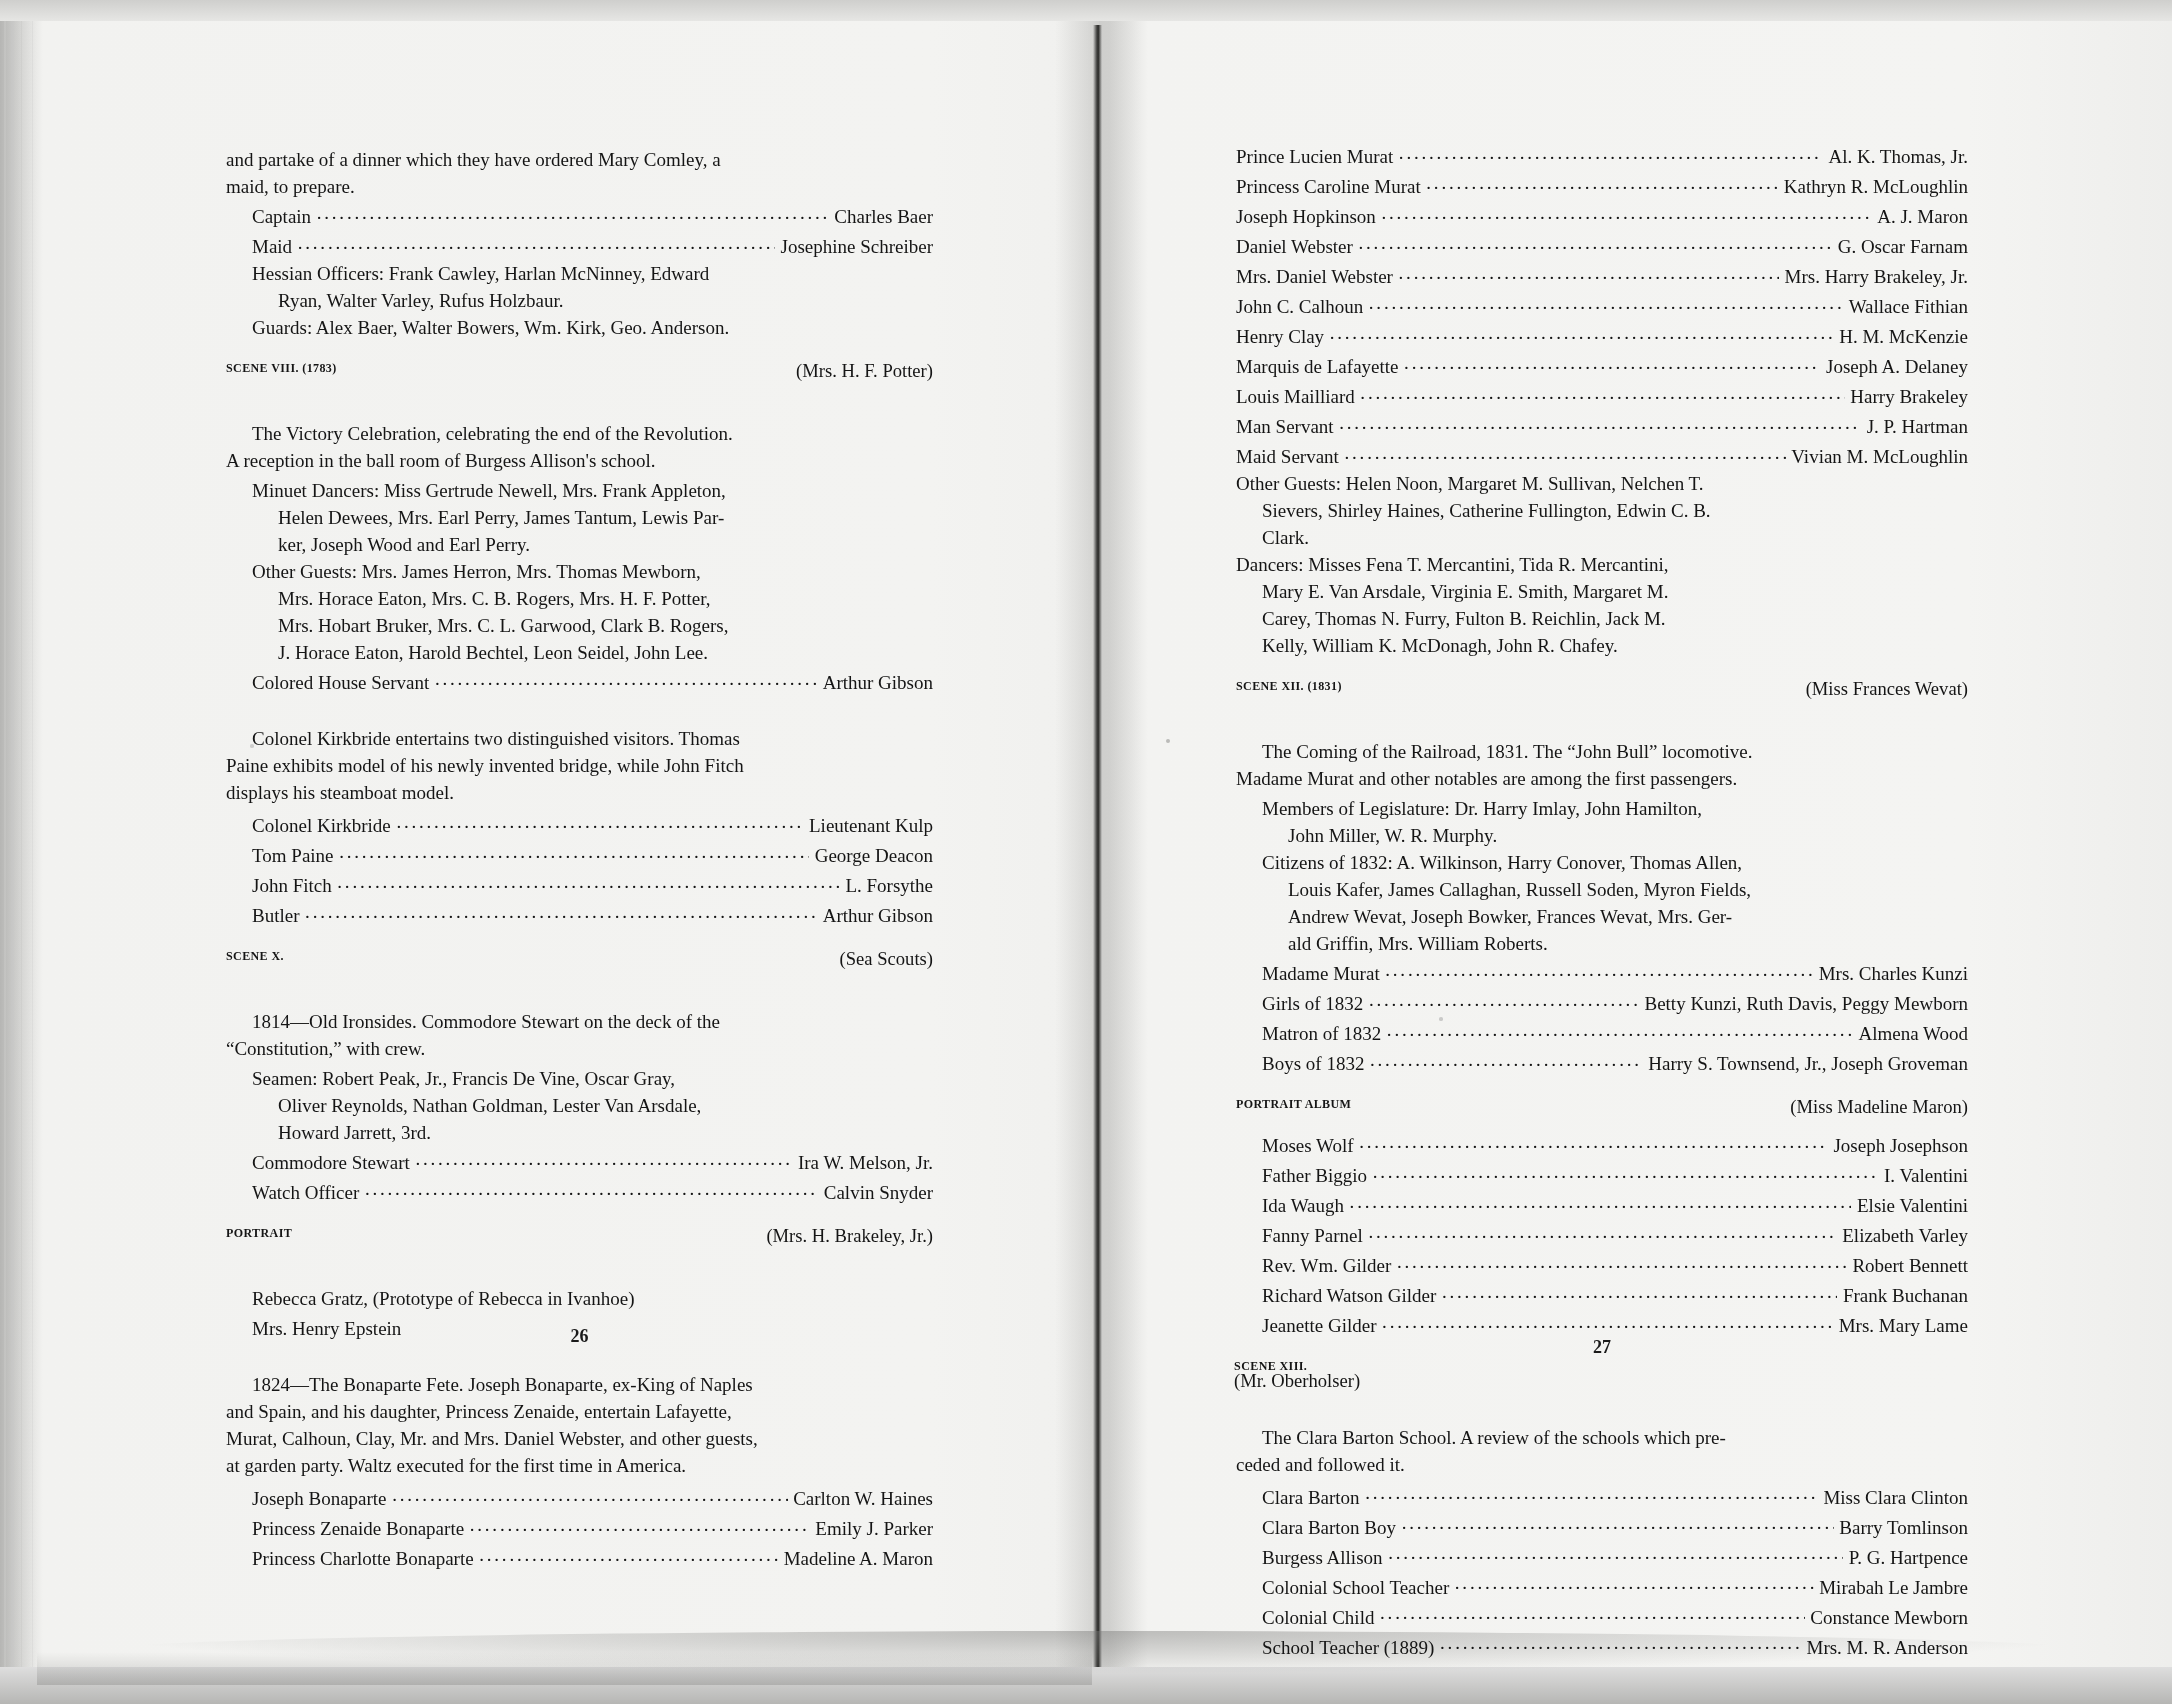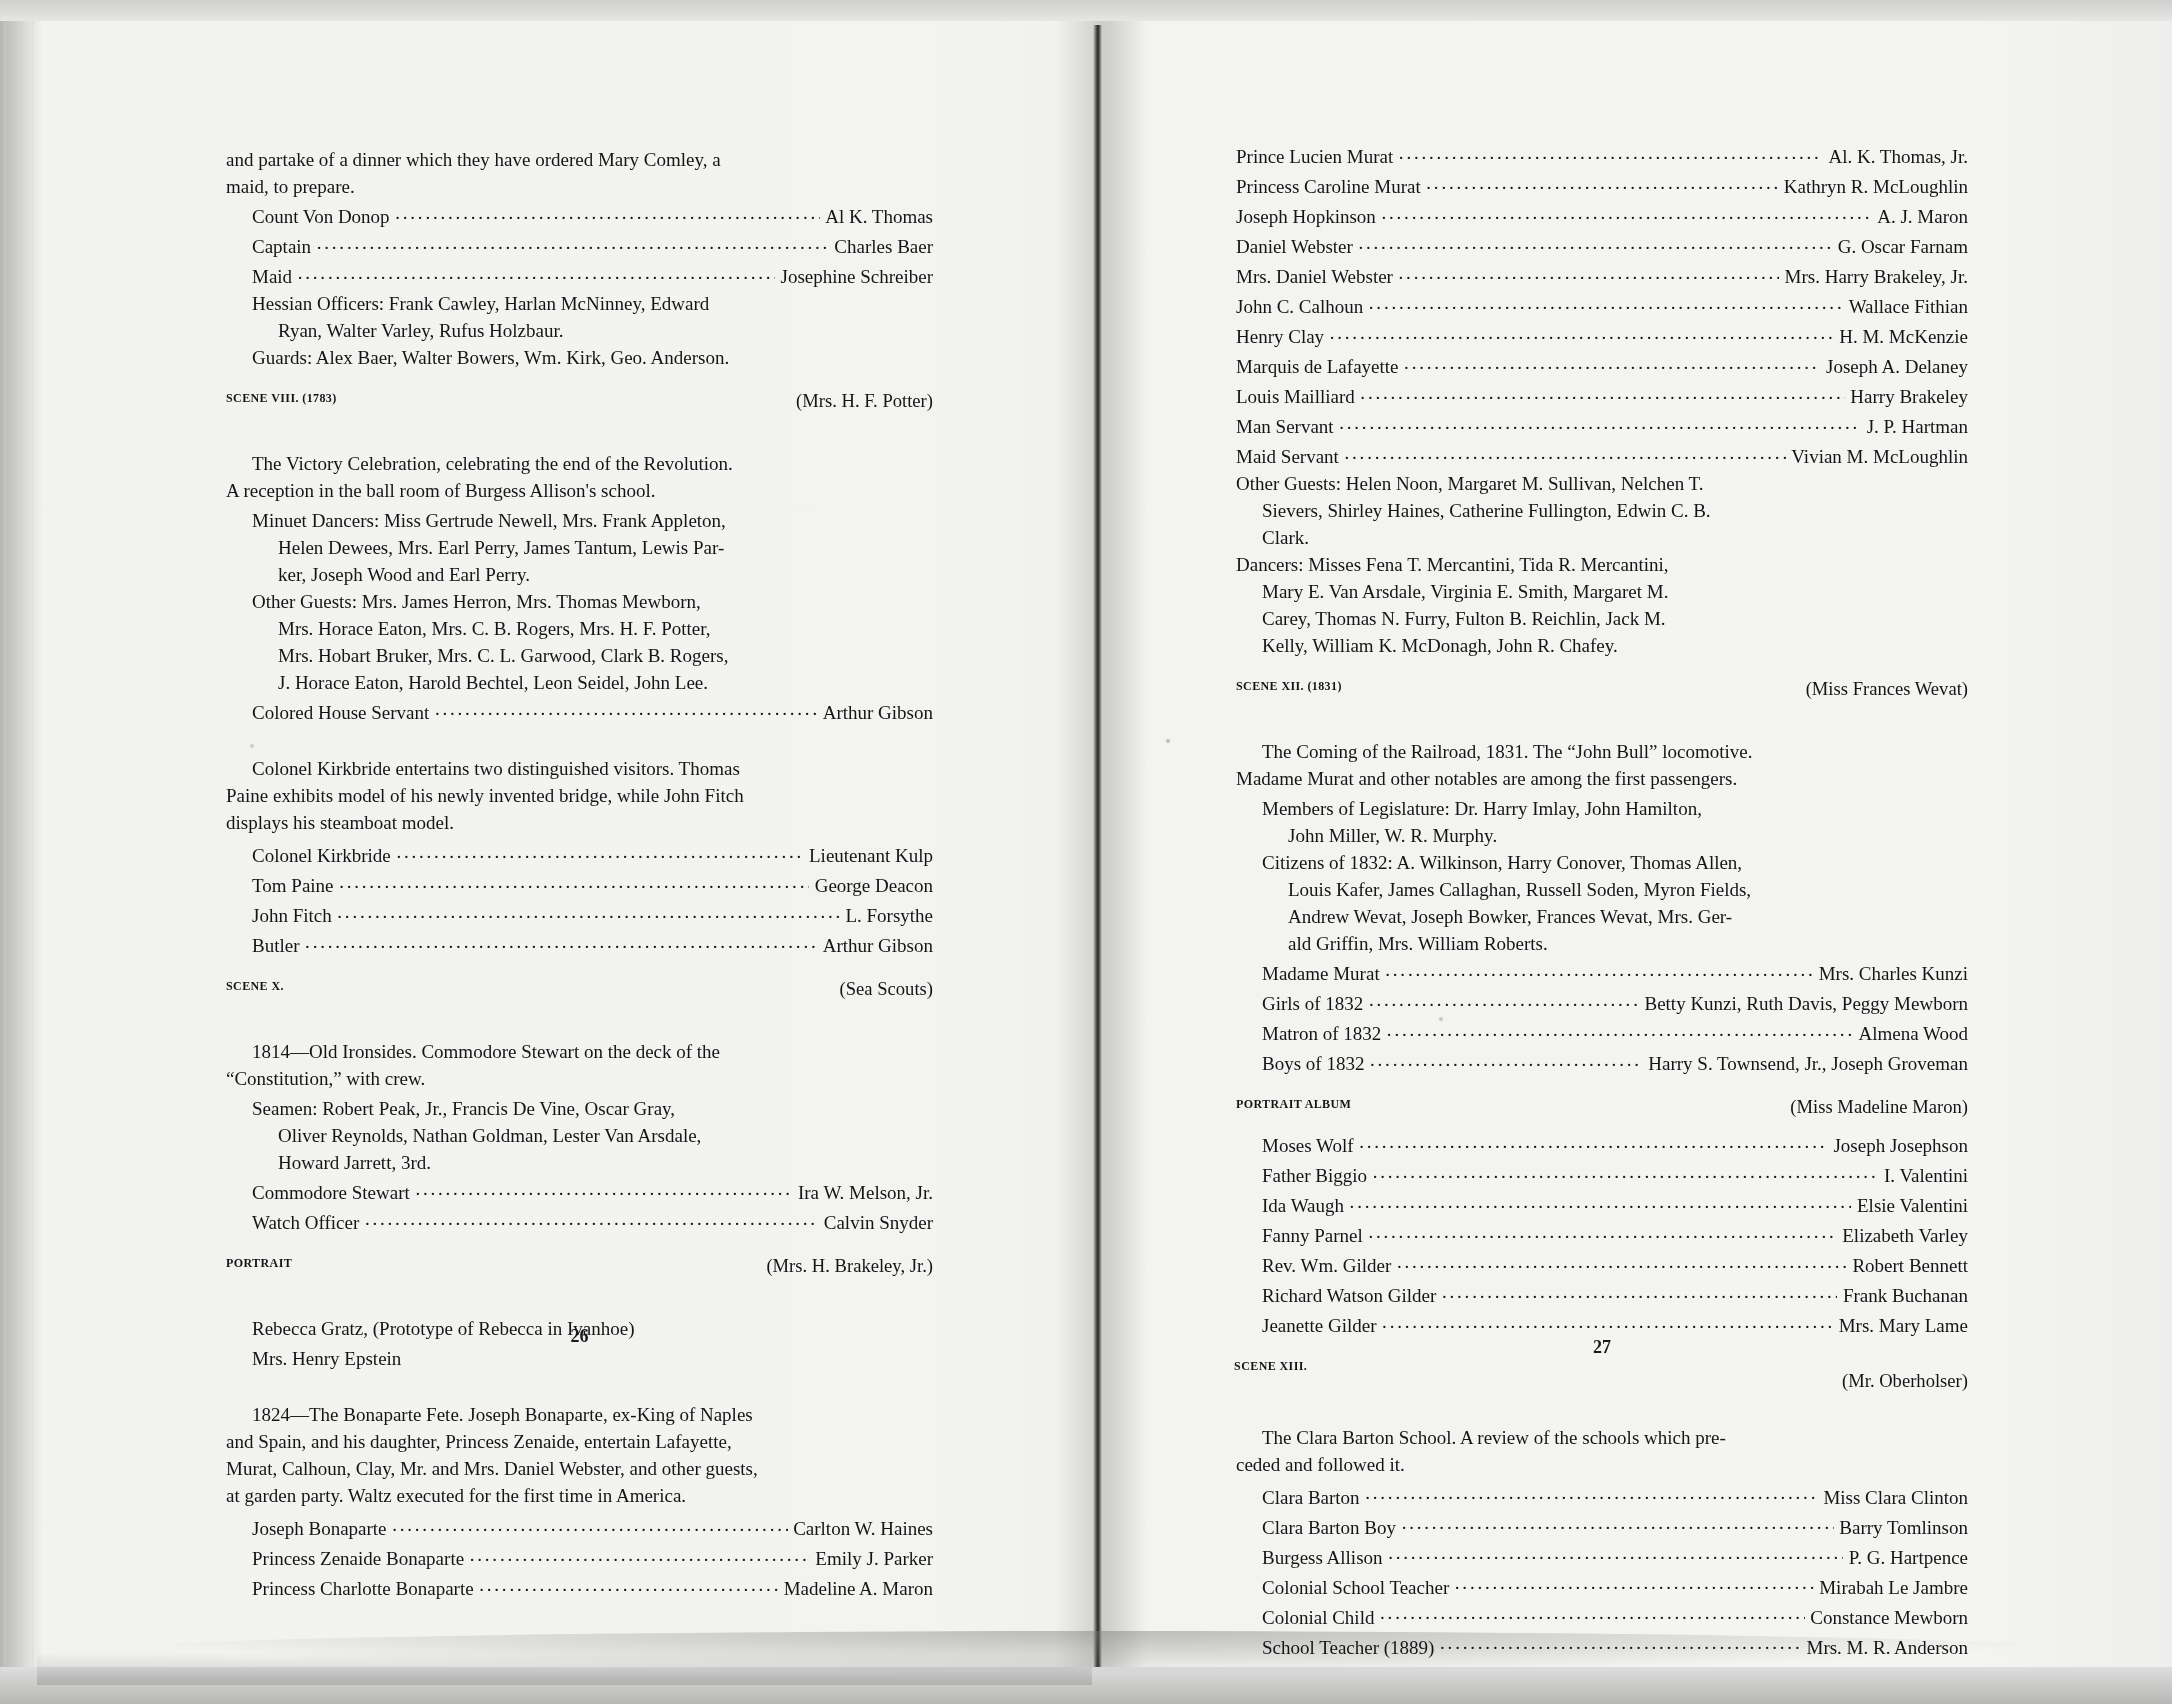"Count Von Donop" div.cast-row { html: <div> <span>Count Von Donop</span> <span></span> <span>Al K. Thomas</span> </div> -> none }
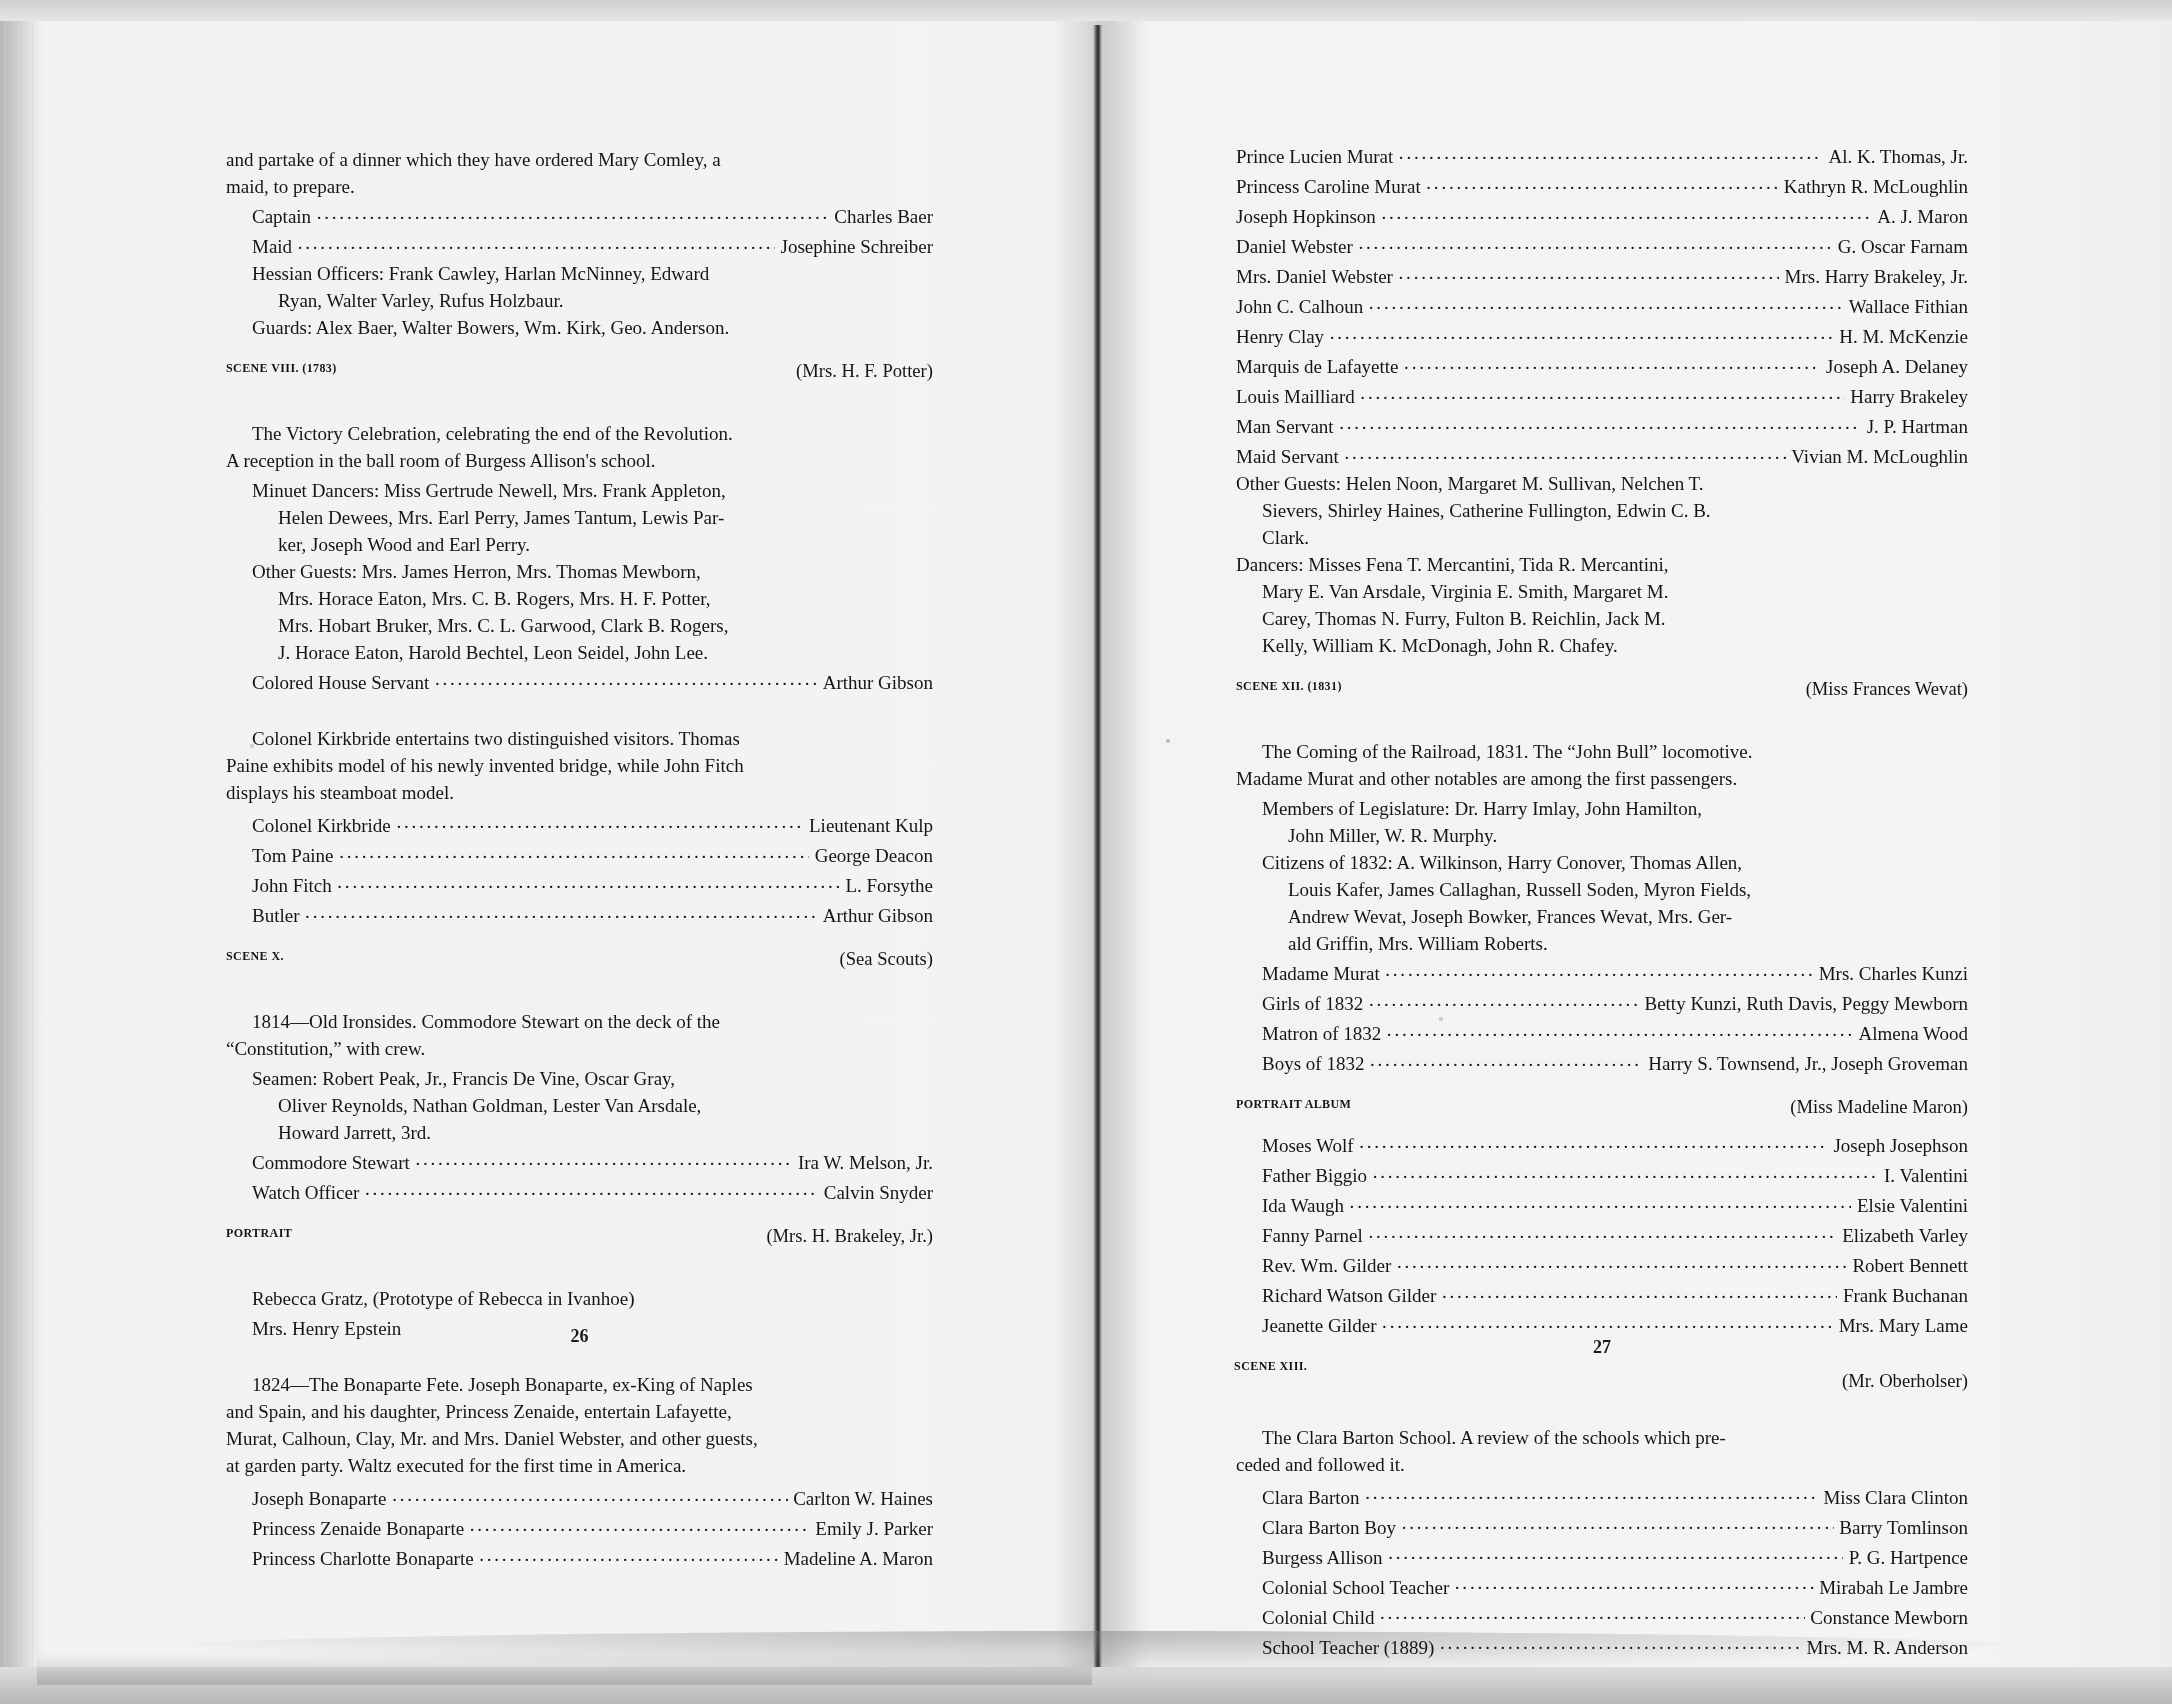"(Mr. Oberholser)" .scene-head.stack .credit { text-align: right -> left }
